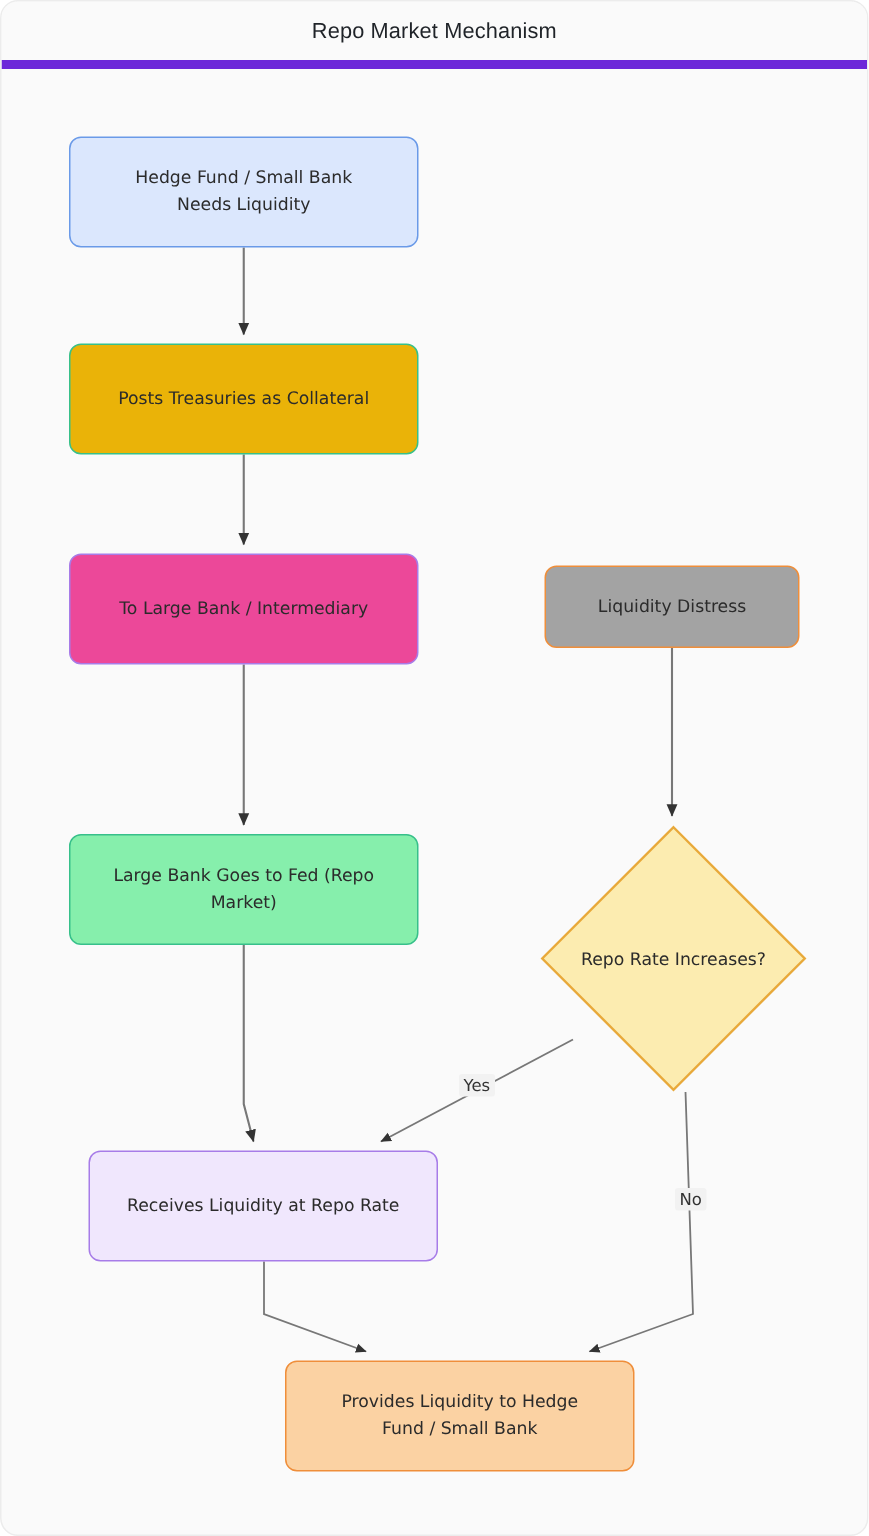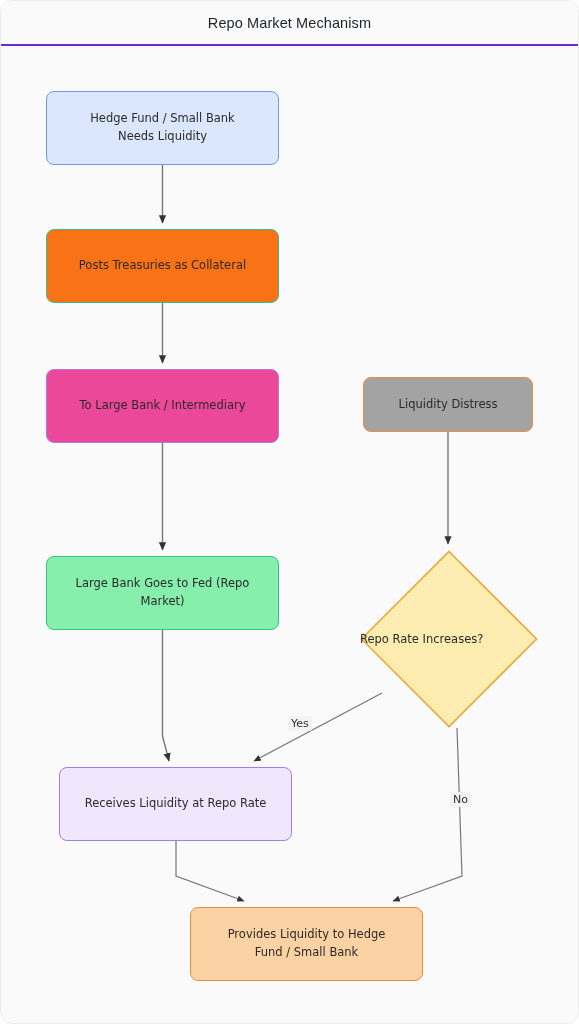"Repo Market Mechanism" .header-bar { border-bottom: 2px solid #6d28d9 -> 6px solid #6d28d9 }
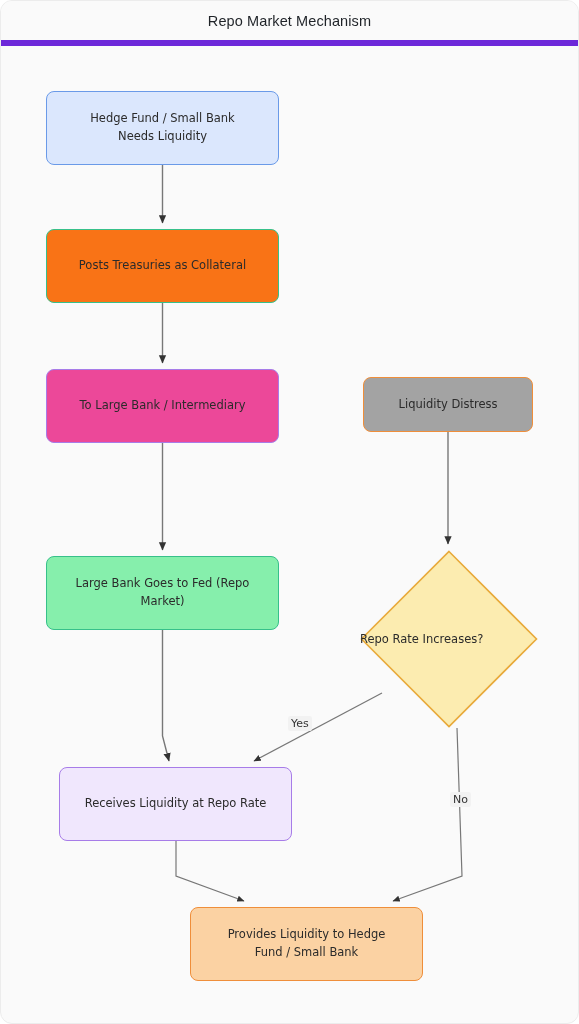"Posts Treasuries as Collateral" div.node { background: #f97316 -> #eab308 }
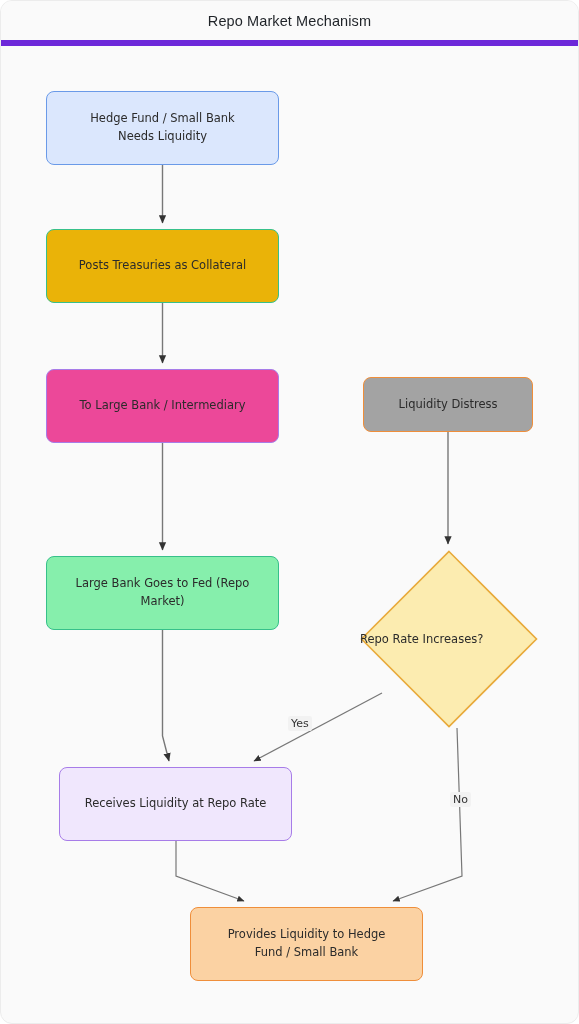"Repo Rate Increases?" .diamond-wrap { justify-content: flex-start -> center }
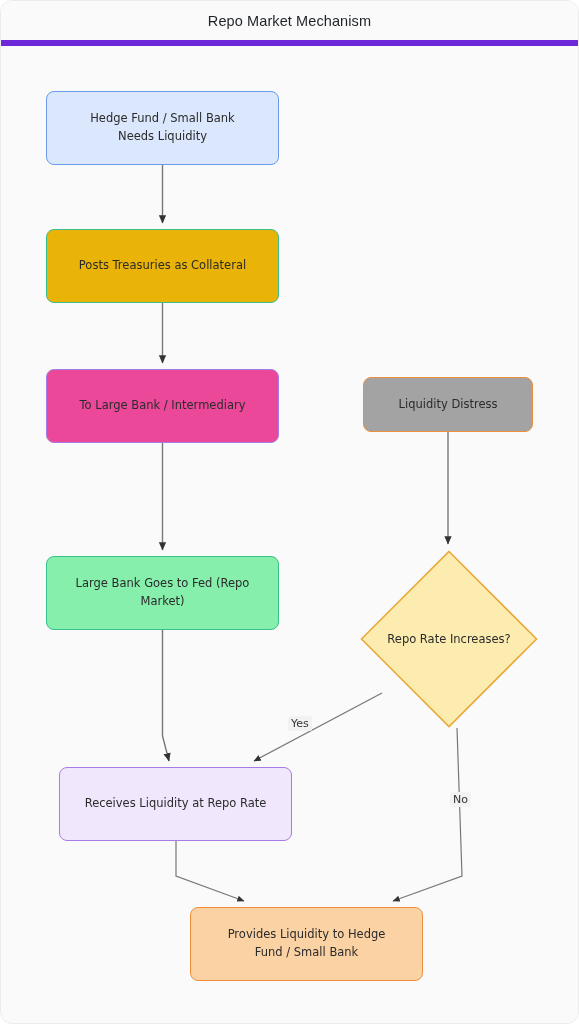"Yes" div.edge-label { left: 287px -> 305px }
